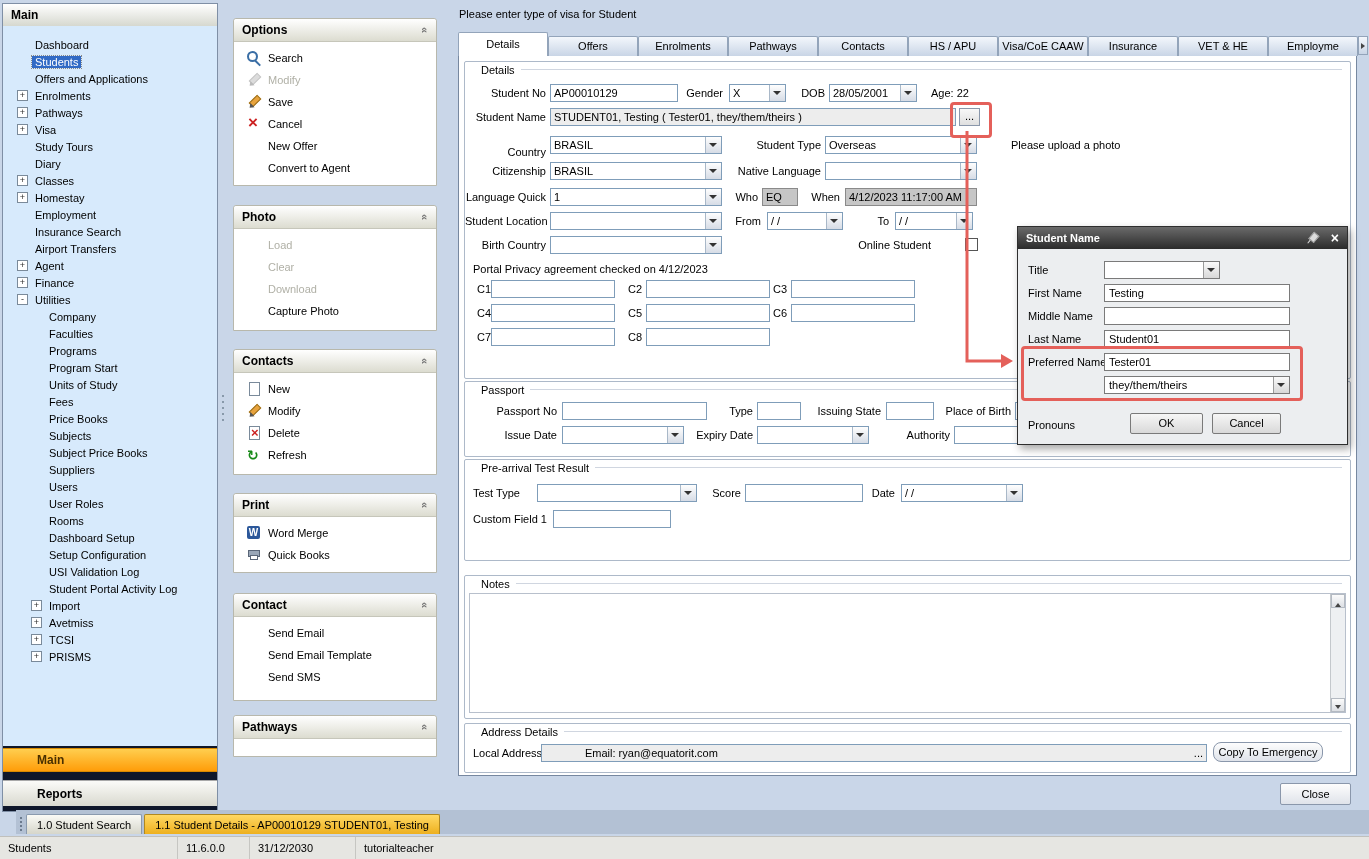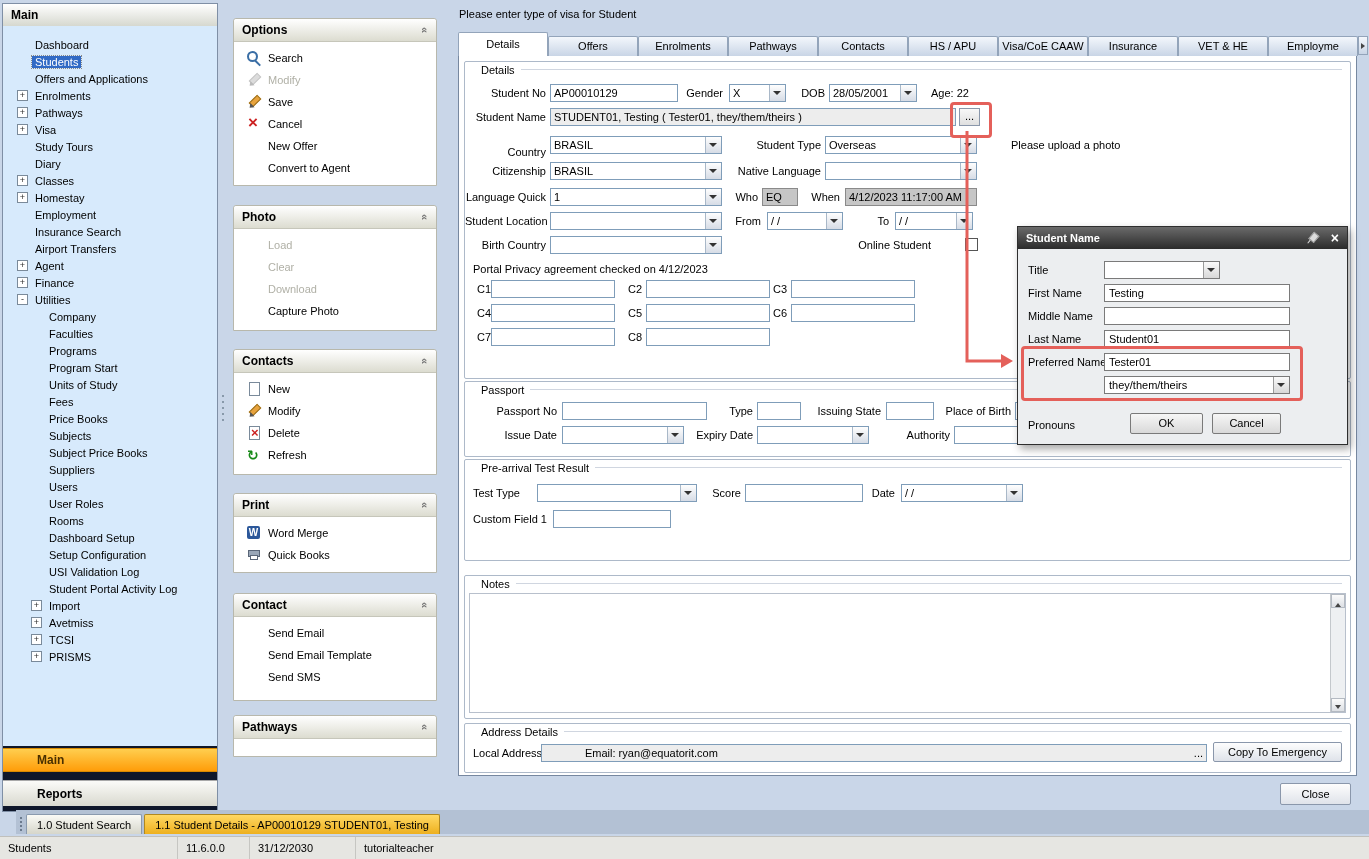"Copy To Emergency" div.btn { border-radius: none -> 8px; width: 129px -> 110px }
